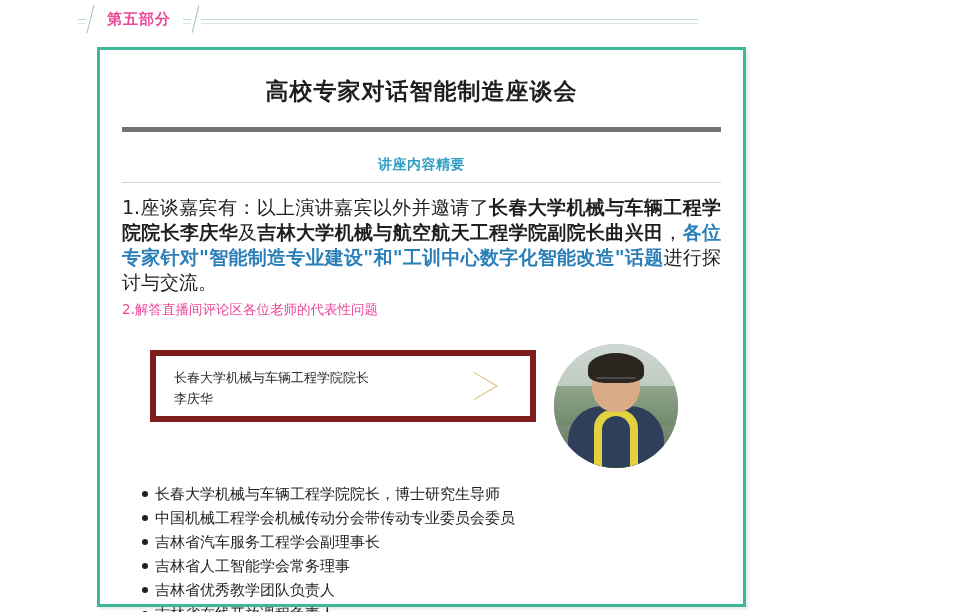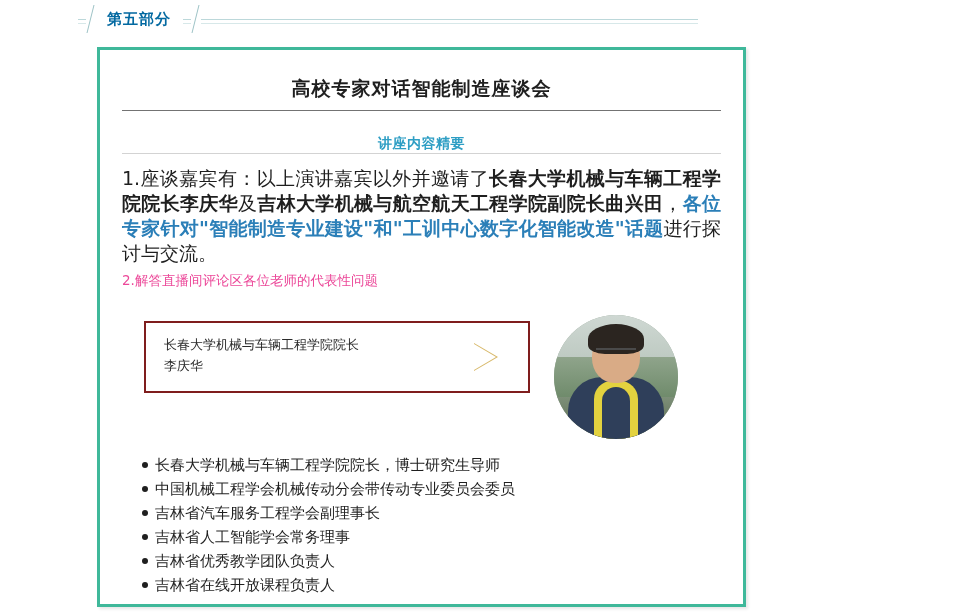"第五部分" .banner-tab { color: #0369a1 -> #ec4899 }
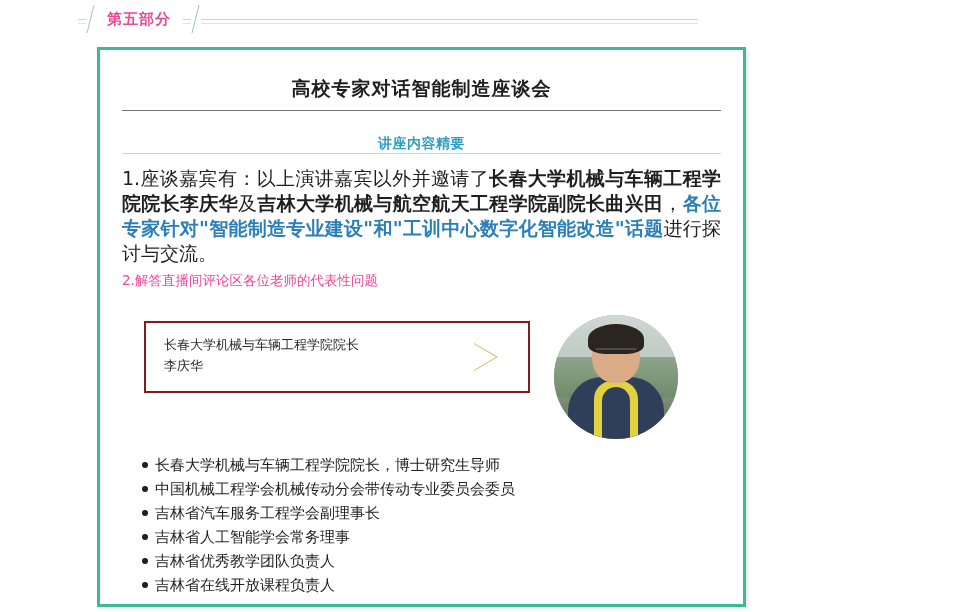"高校专家对话智能制造座谈会" .doc-title { border-bottom: 1px solid #737373 -> 5px solid #737373; font-size: 19px -> 23px; padding-bottom: 8px -> 20px }
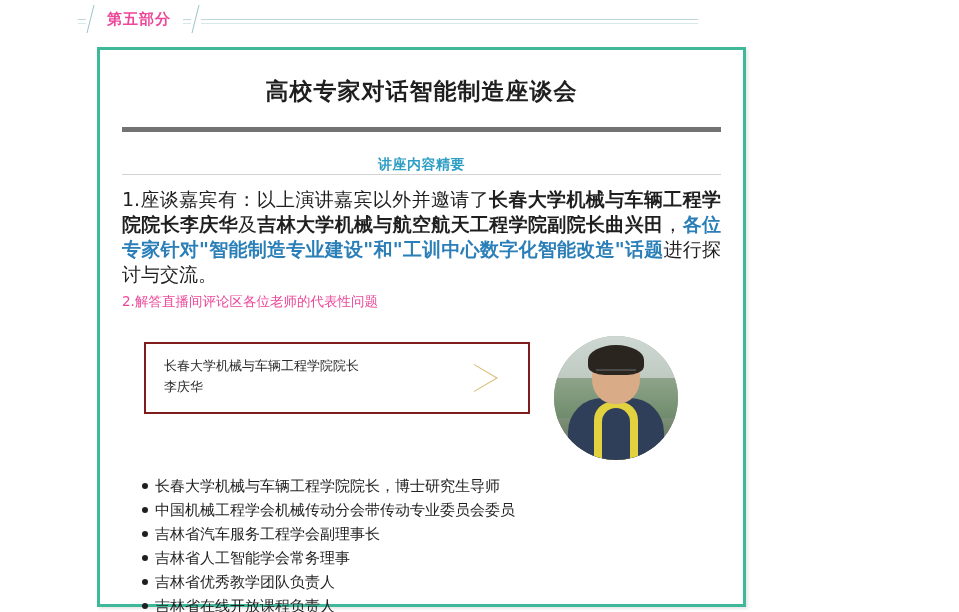"讲座内容精要" .subtitle { padding-bottom: 0 -> 8px }
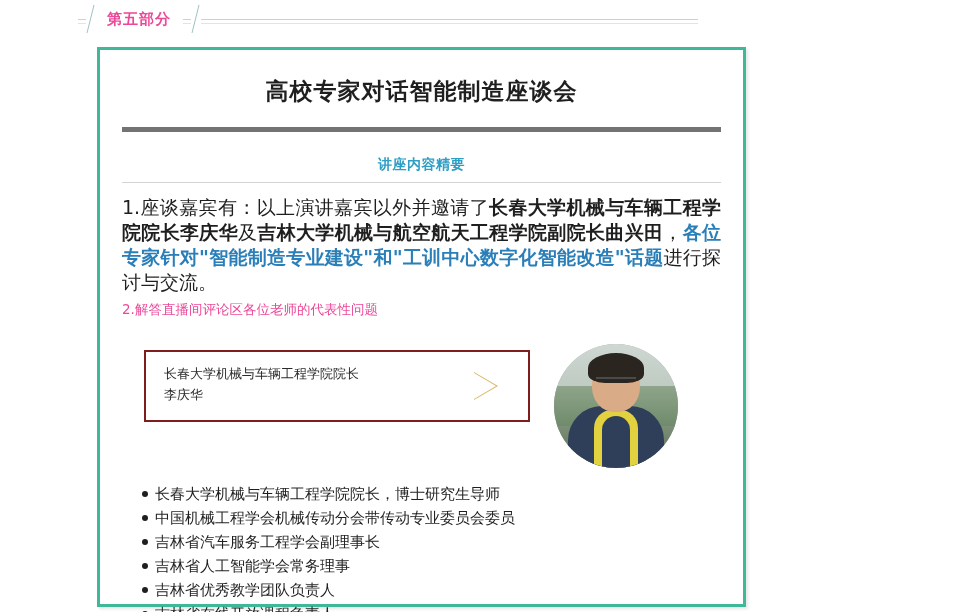"长春大学机械与车辆工程学院院长" .callout { border: 2px solid #7f1d1d -> 6px solid #7f1d1d; left: 22px -> 28px }
